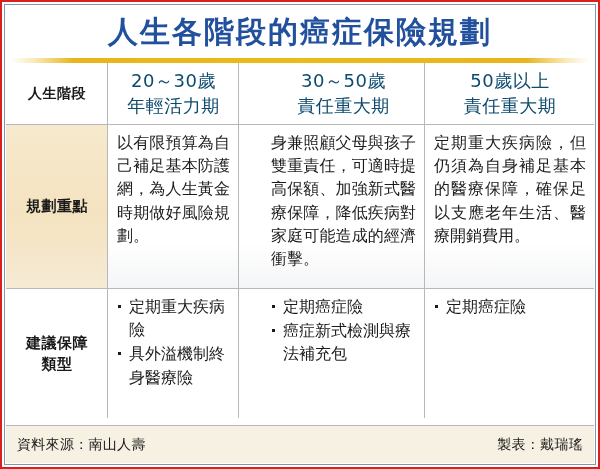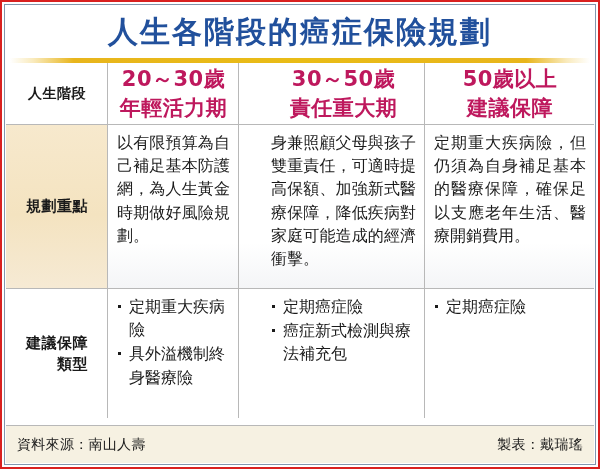"20～30歲" .head-title { color: #be185d -> #0c4a6e; font-size: 21px -> 18px; font-weight: bold -> normal }
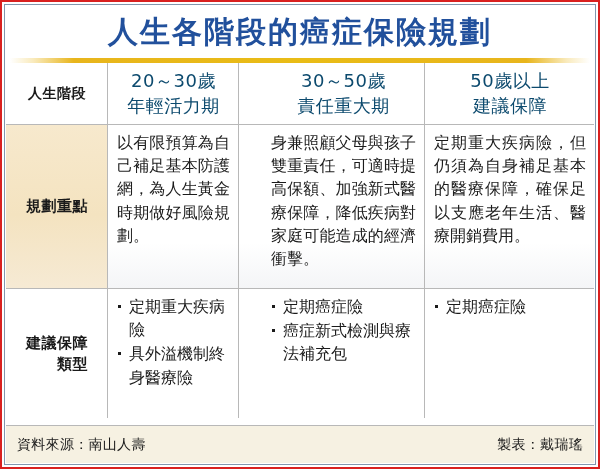"50歲以上" span.head-title { text: 建議保障 -> 責任重大期 }
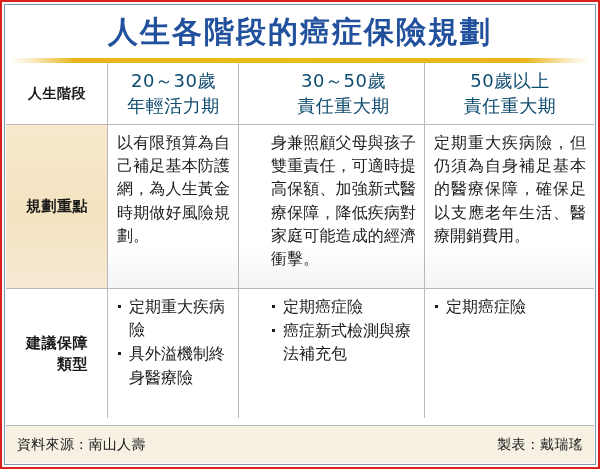"規劃重點" .row-body .c-label { text-align: right -> center }
